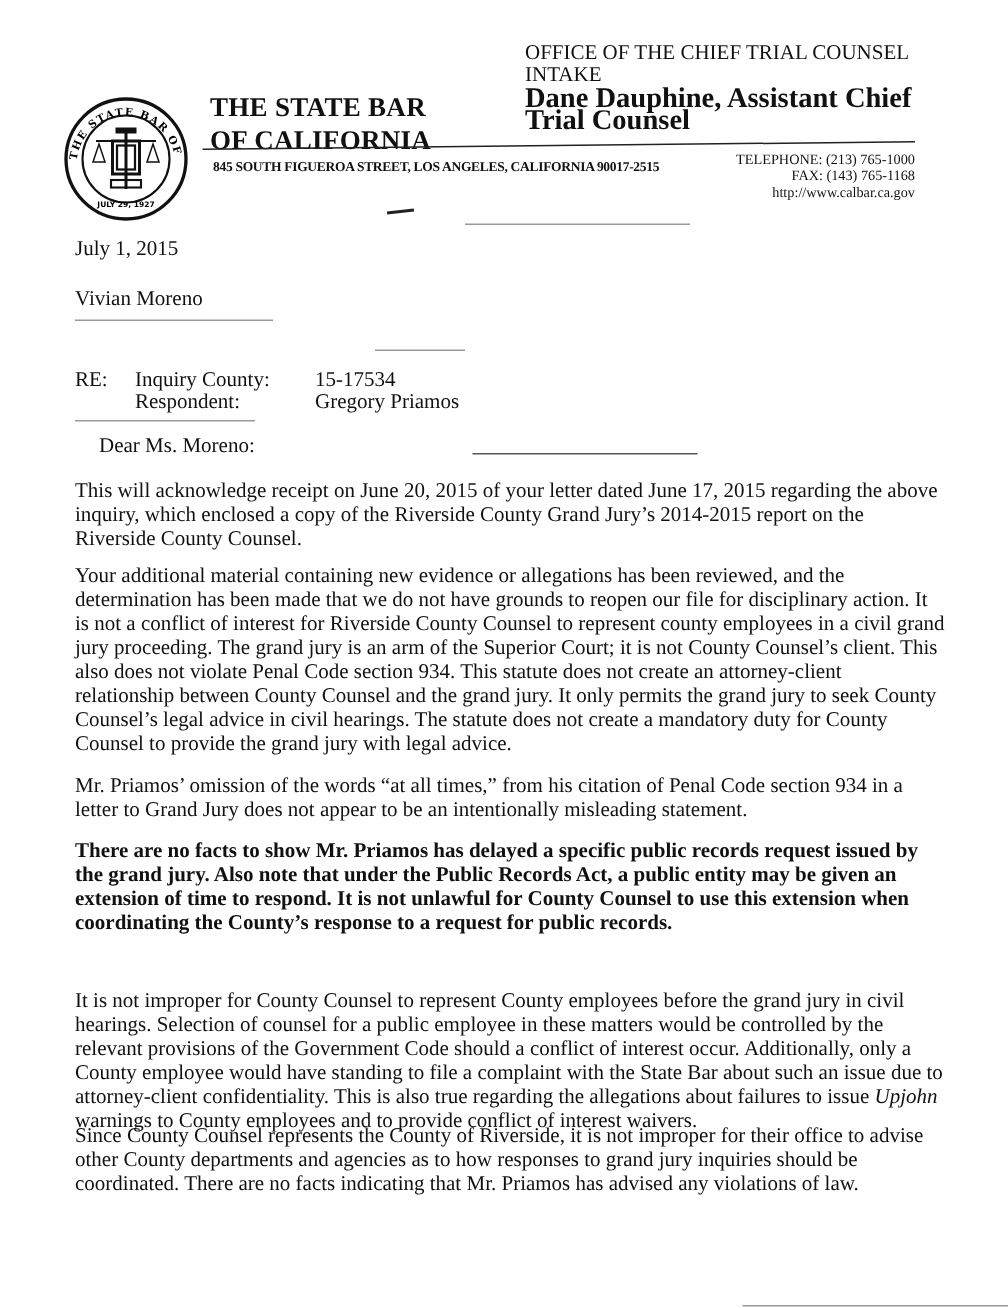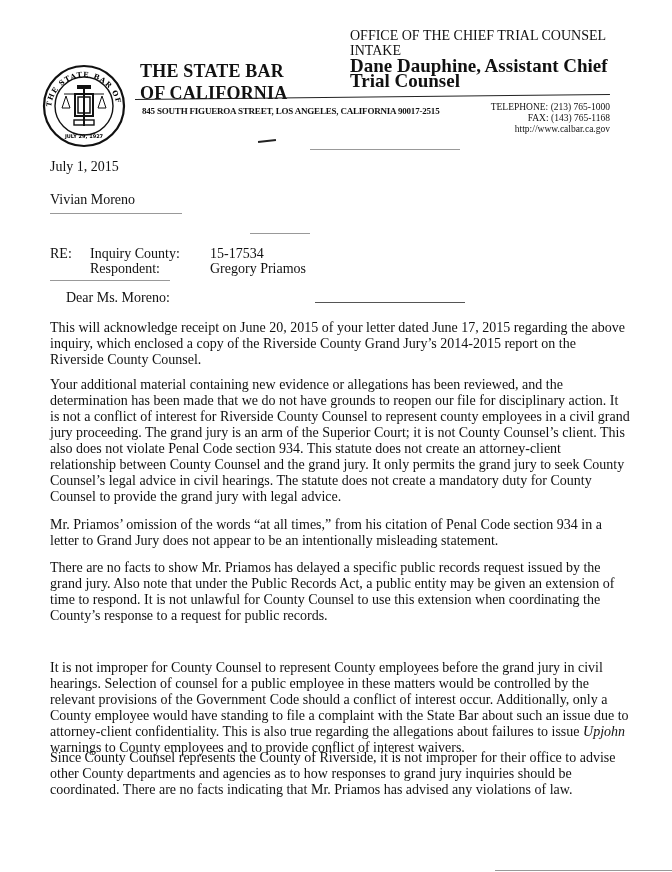"There are no facts to" .p4 { font-weight: none -> bold }
